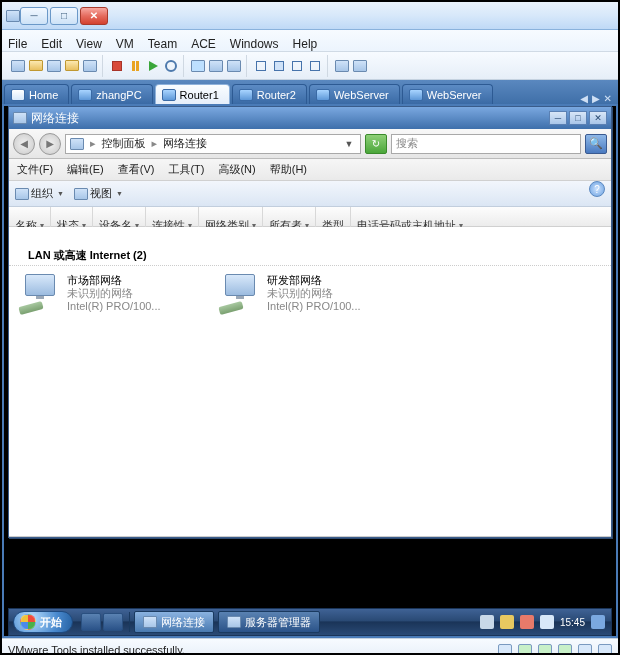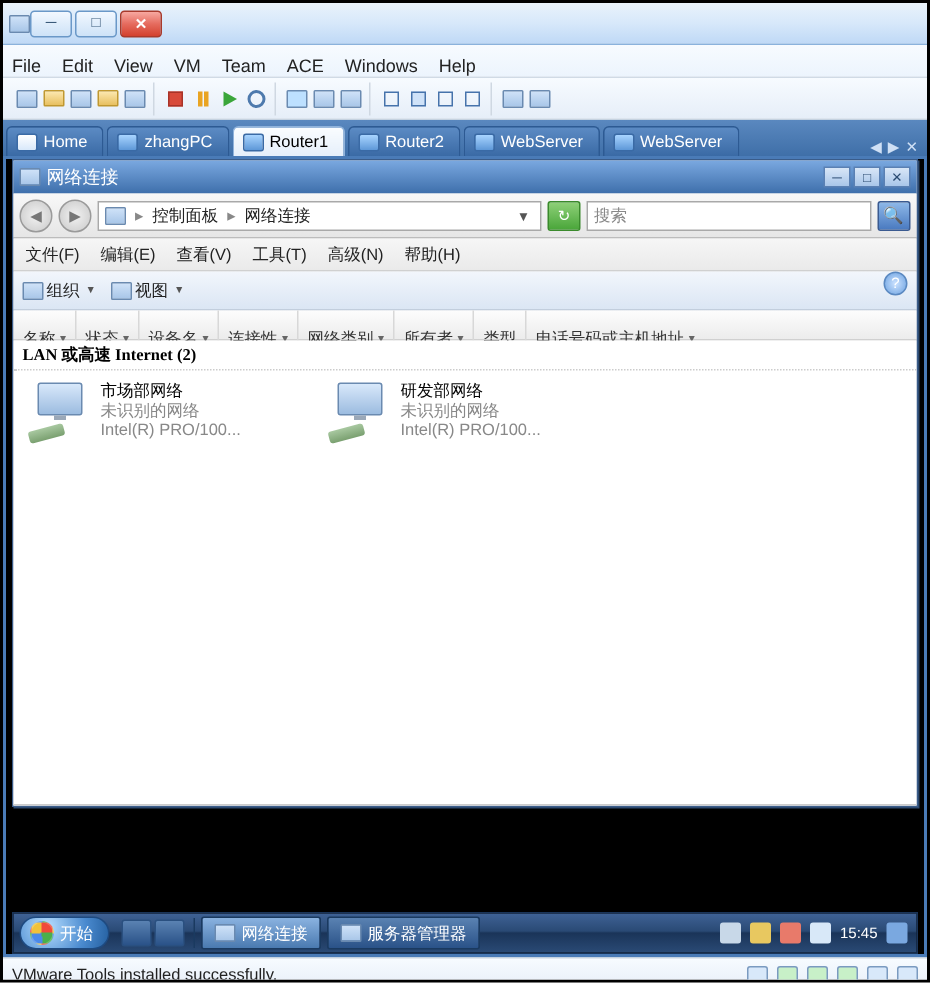"LAN 或高速 Internet (2)" .grp-lbl { font-family: Liberation Serif, serif -> Liberation Sans, sans-serif; margin-top: none -> 19px; padding: 2px 6px -> 2px 19px }
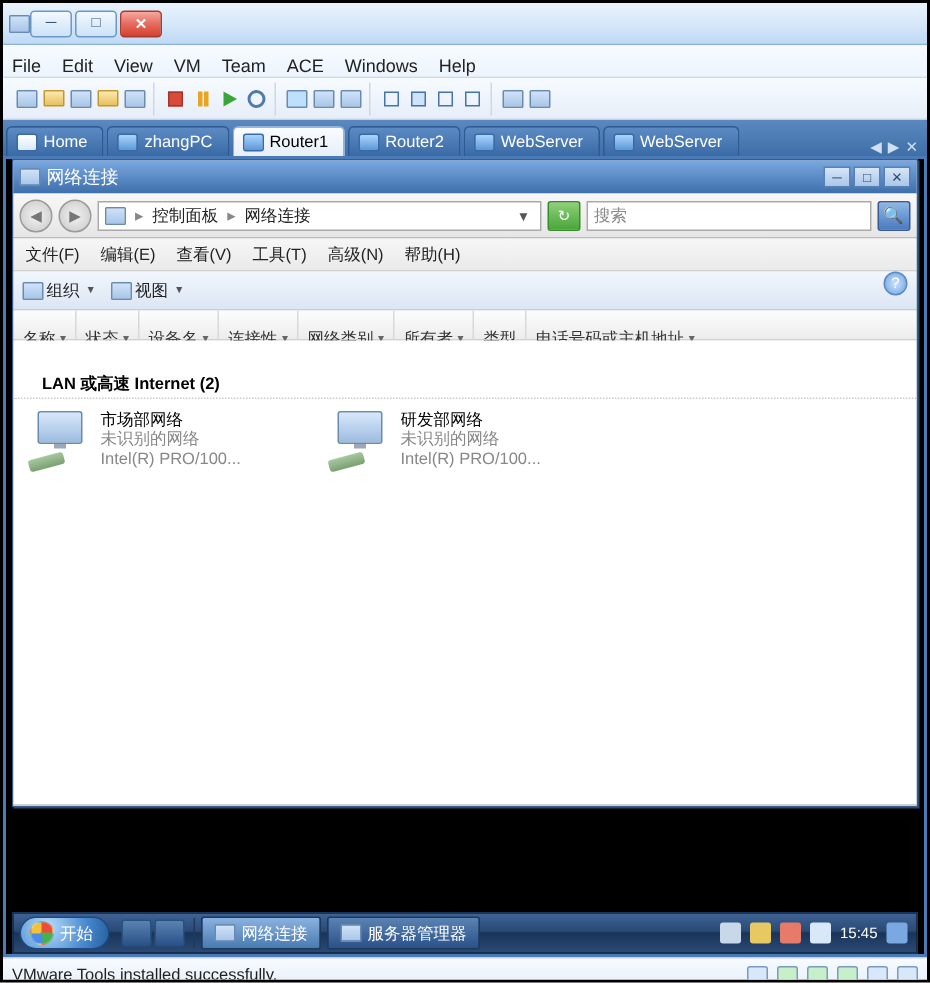"开始" .start-btn { font-weight: none -> bold }
